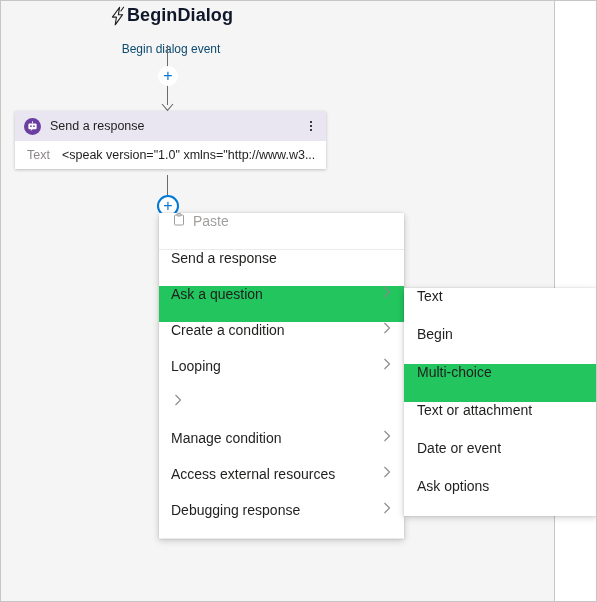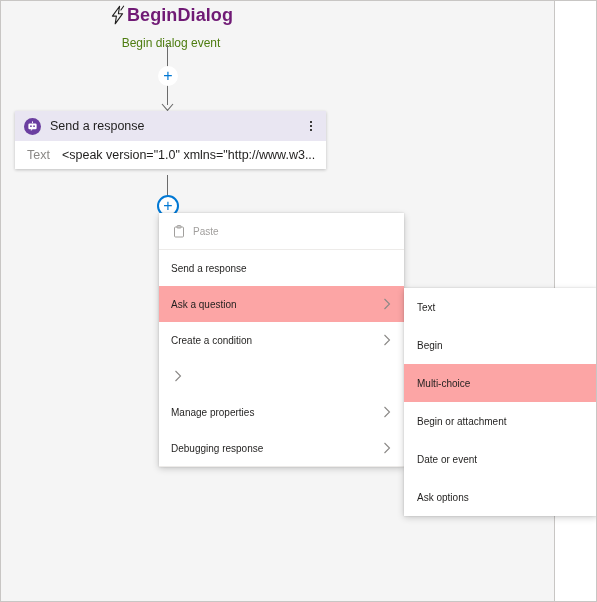"BeginDialog" .trigger-title { align-items: none -> center; color: #701a75 -> #0f172a }
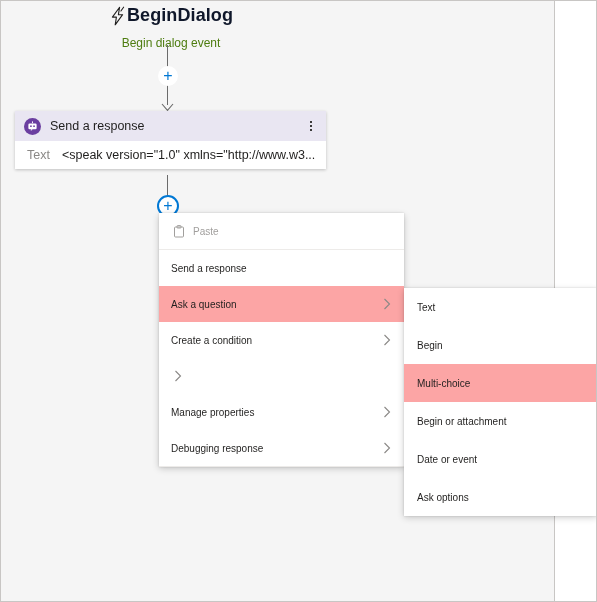"Begin dialog event" .trigger-sub { color: #4d7c0f -> #0c4a6e; margin-top: 10px -> 16px }
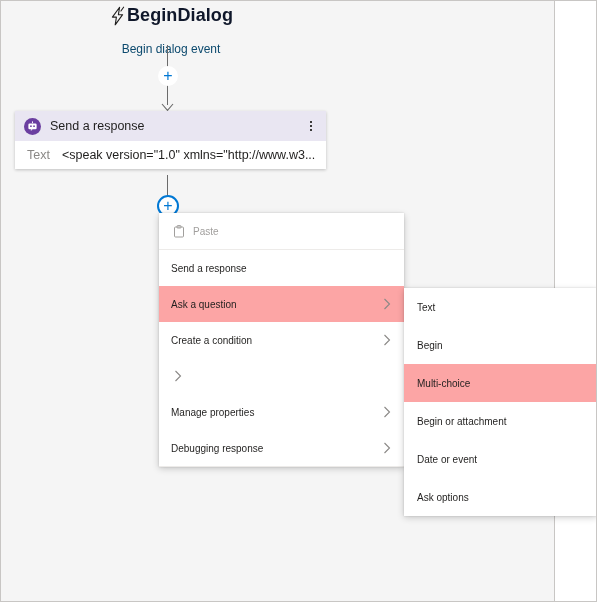"Paste" .menu-item { align-items: center -> flex-start; font-size: 10px -> 14px }
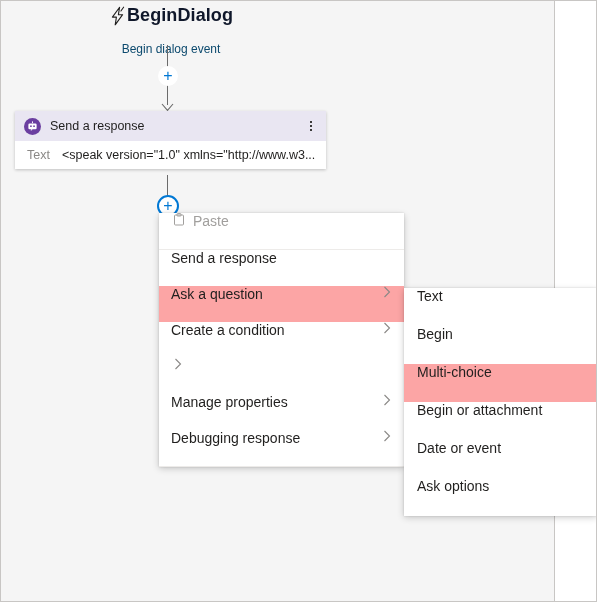"Ask a question" .menu-item.selected { background: #fca5a5 -> #22c55e }
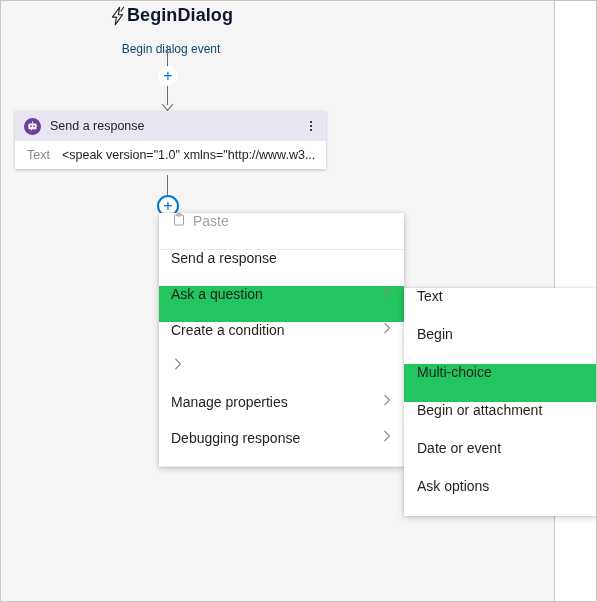"Looping" div.menu-item { html: none -> <div> <span>Looping</span> <span> <svg> <path></path> </svg> </span> </div> }
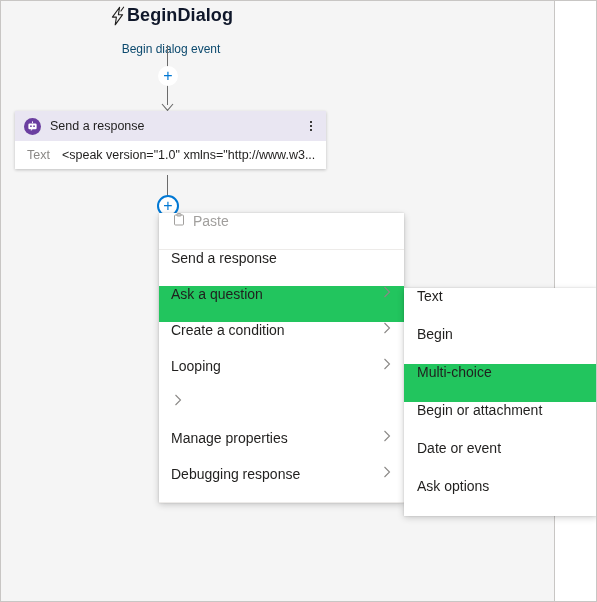"Begin or attachment" span.mi-label { text: Begin -> Text }
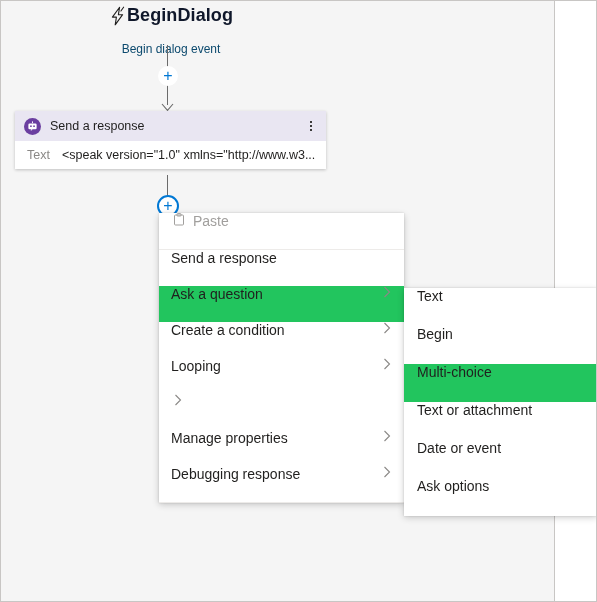"Manage properties" span.mi-label { text: properties -> condition }
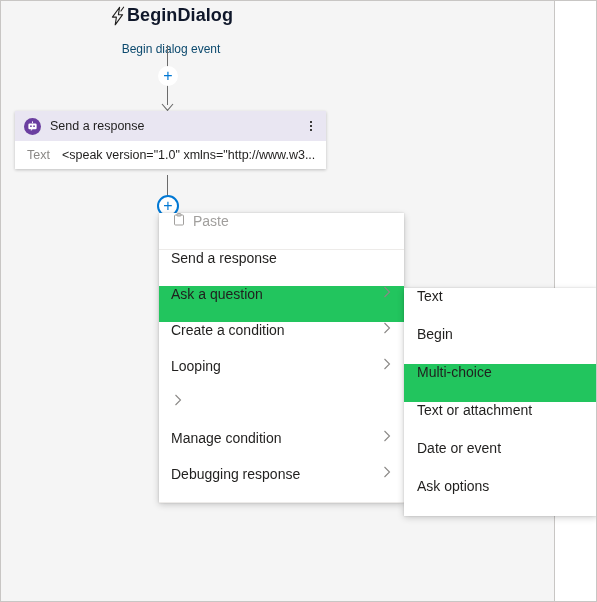"Access external resources" div.menu-item { html: none -> <div> <span>Access external resources</span> <span> <svg> <path></path> </svg> </span> </div> }
